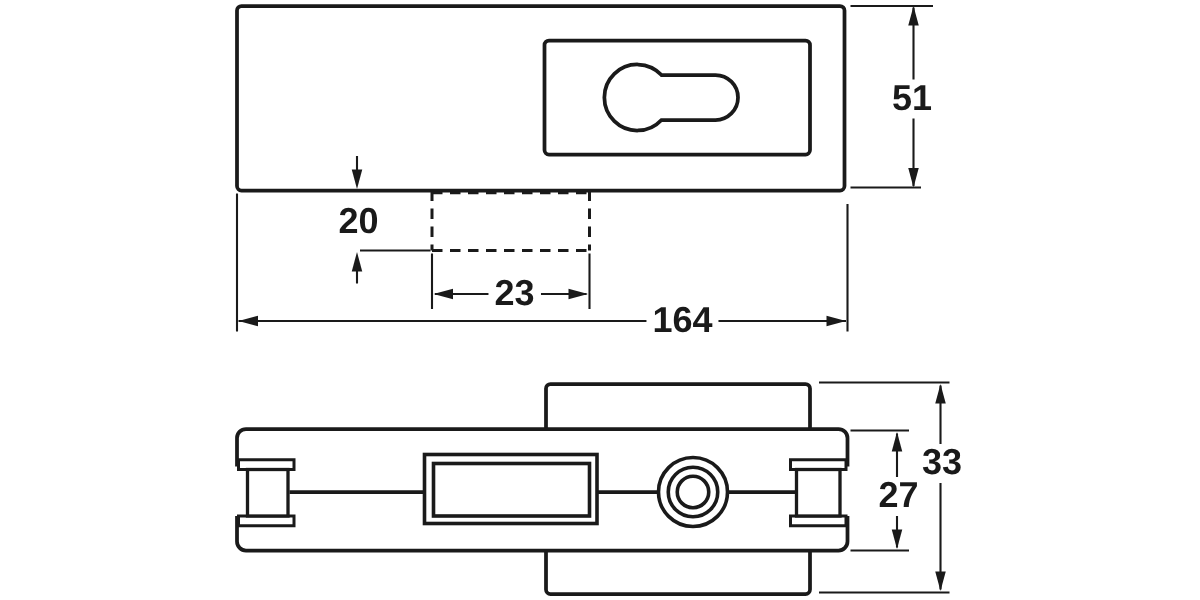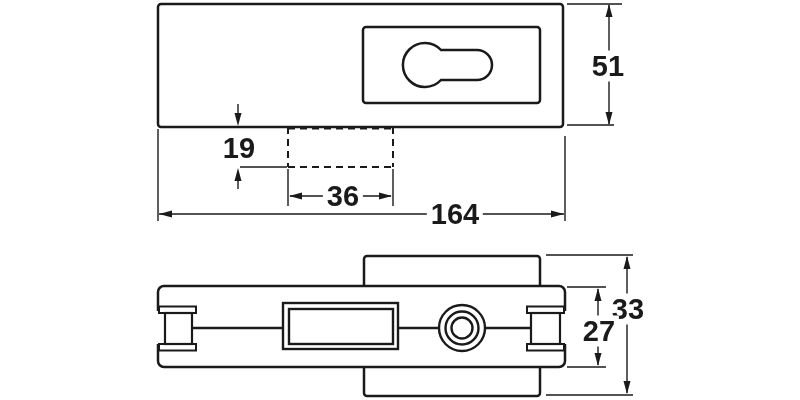"51" .dim-label { font-size: 29px -> 24px }
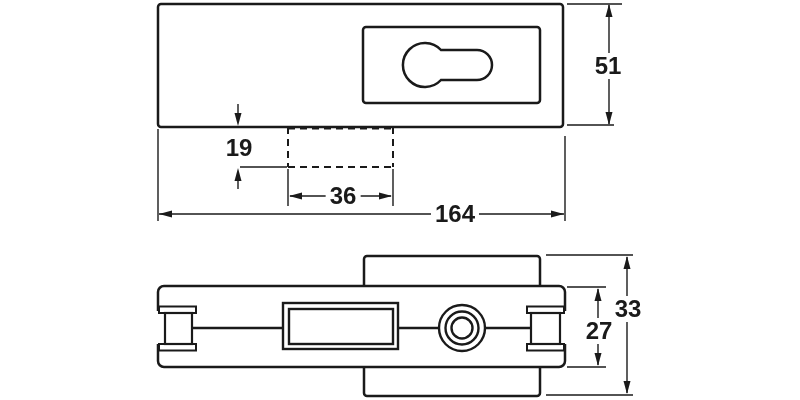"19" div.dim-label { text: 19 -> 20 }
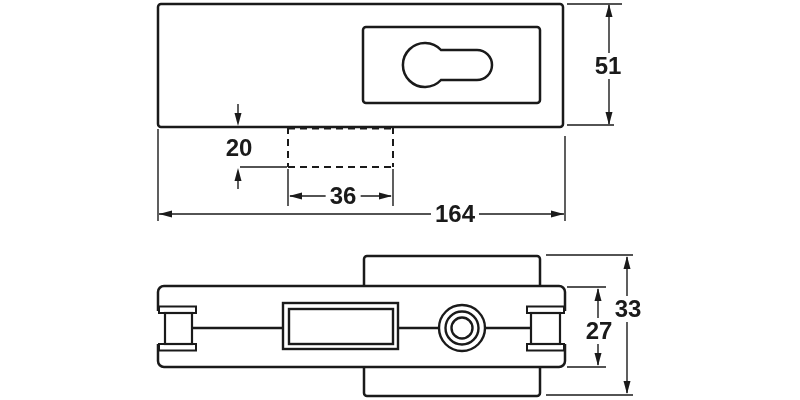"36" div.dim-label { text: 36 -> 23 }
